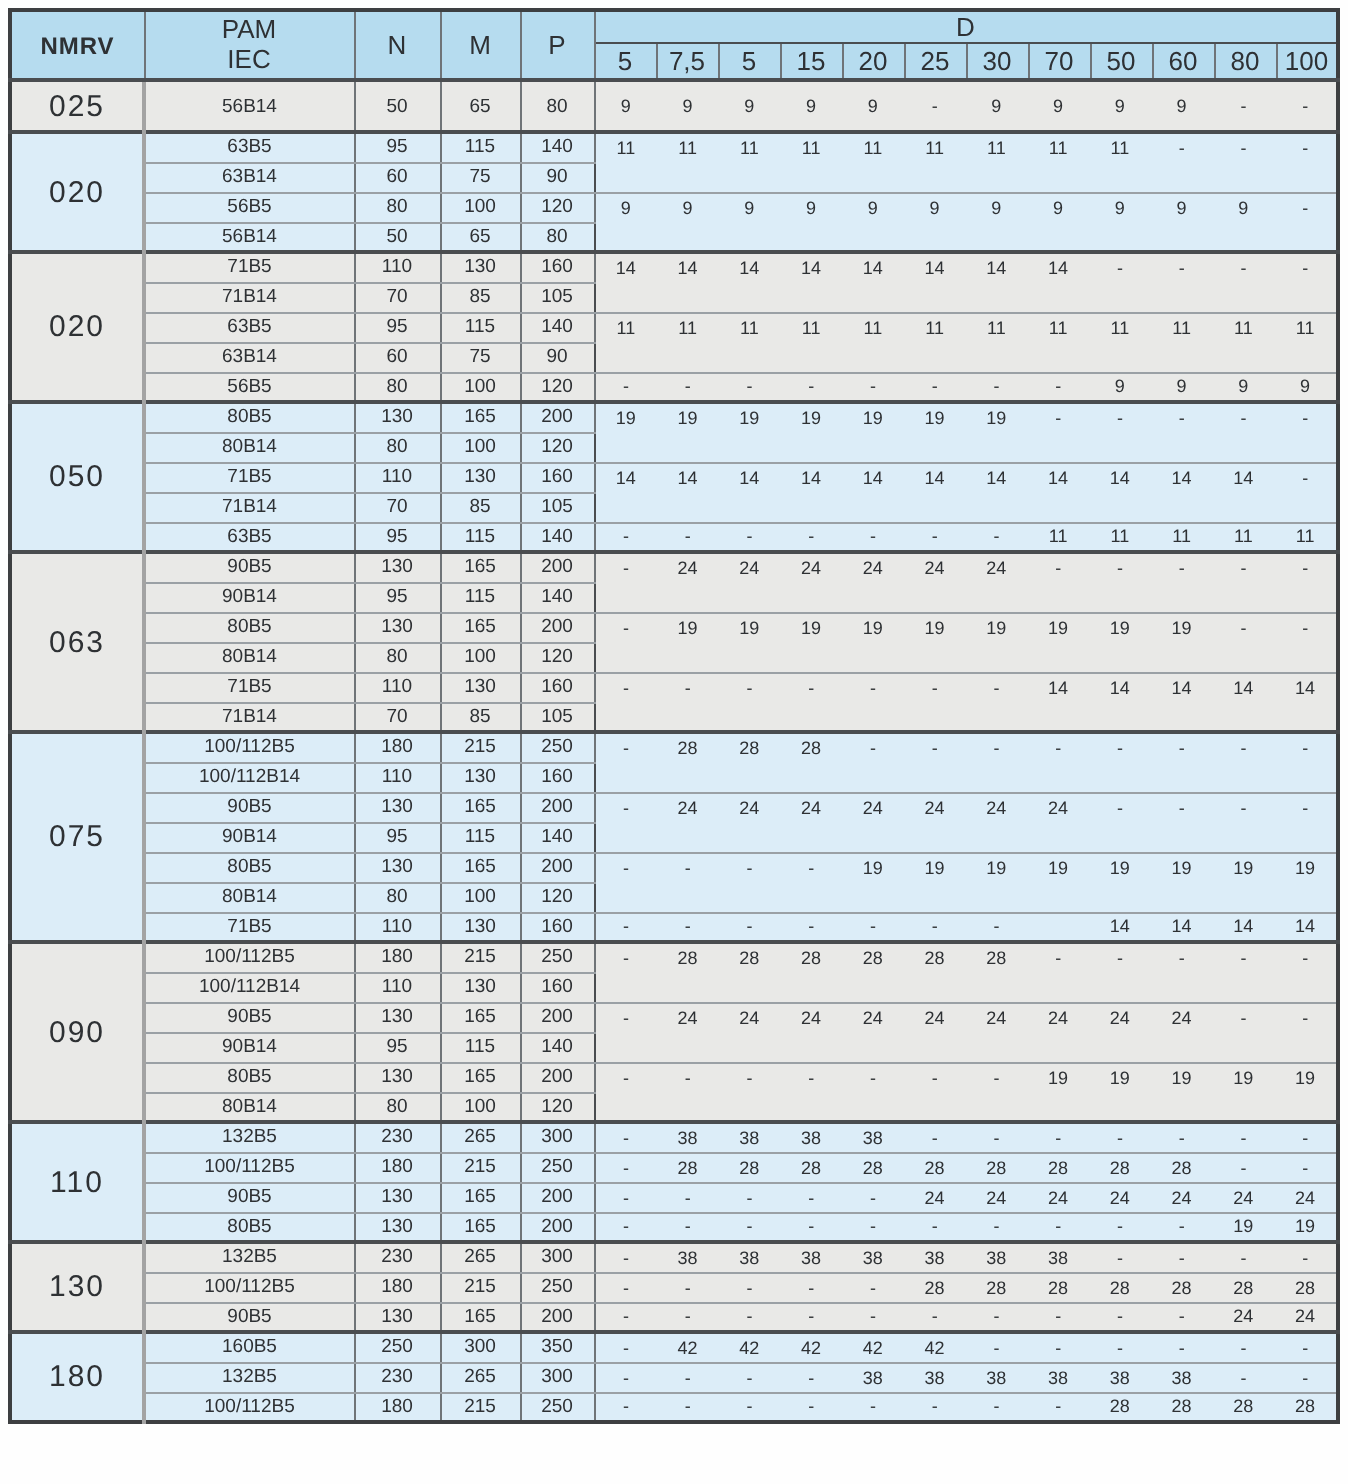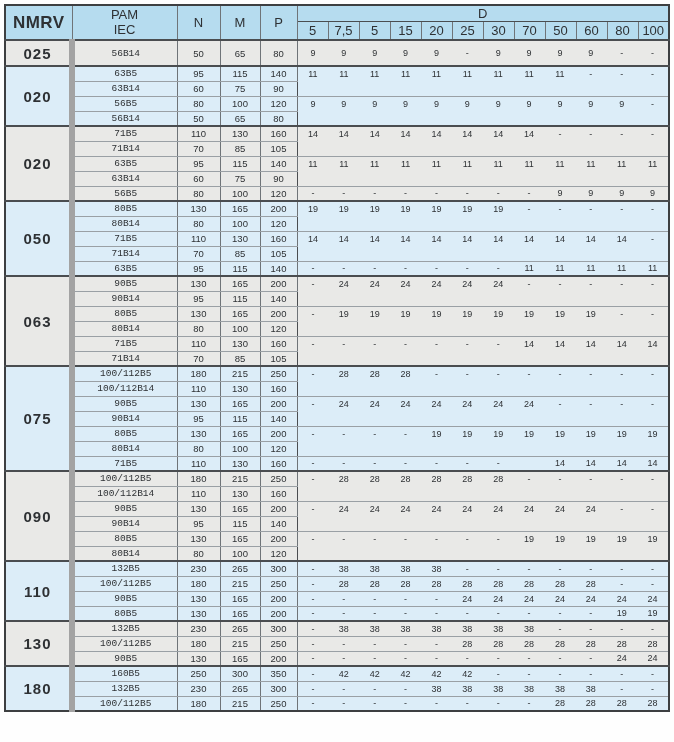"NMRV" th.h-nmrv { font-size: 17px -> 12px }
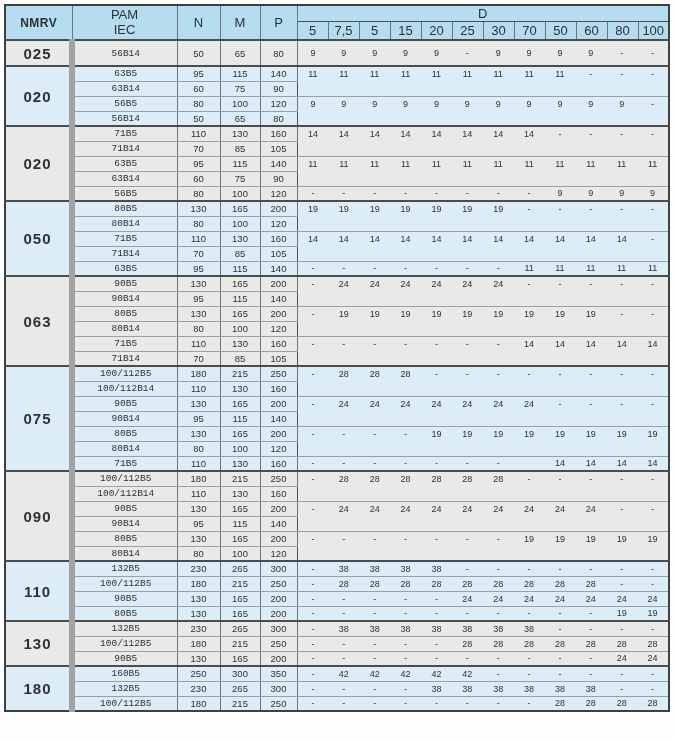"025" td.nmrv { border-right: 6px solid #a3a3a3 -> 2px solid #a3a3a3; font-weight: bold -> normal }
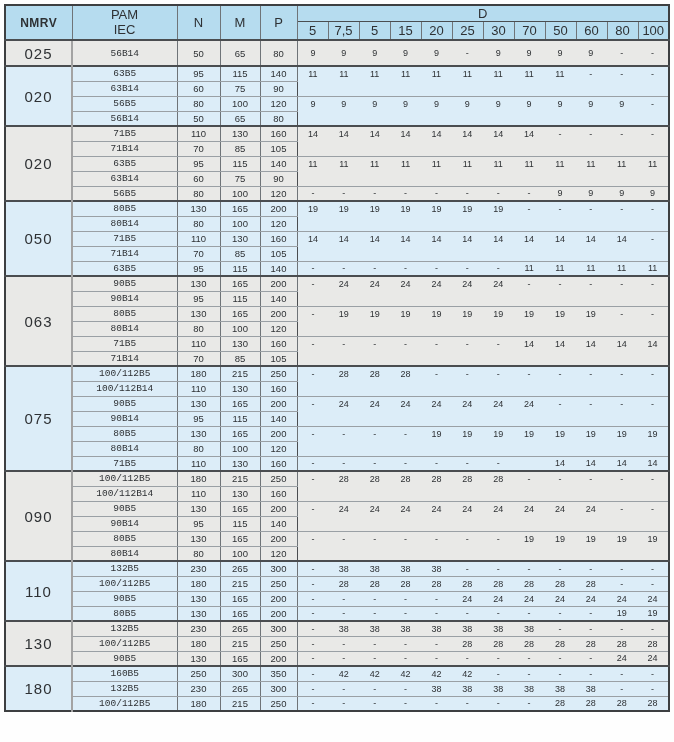"56B14" td.c-pam { font-family: Liberation Mono, monospace -> none }
